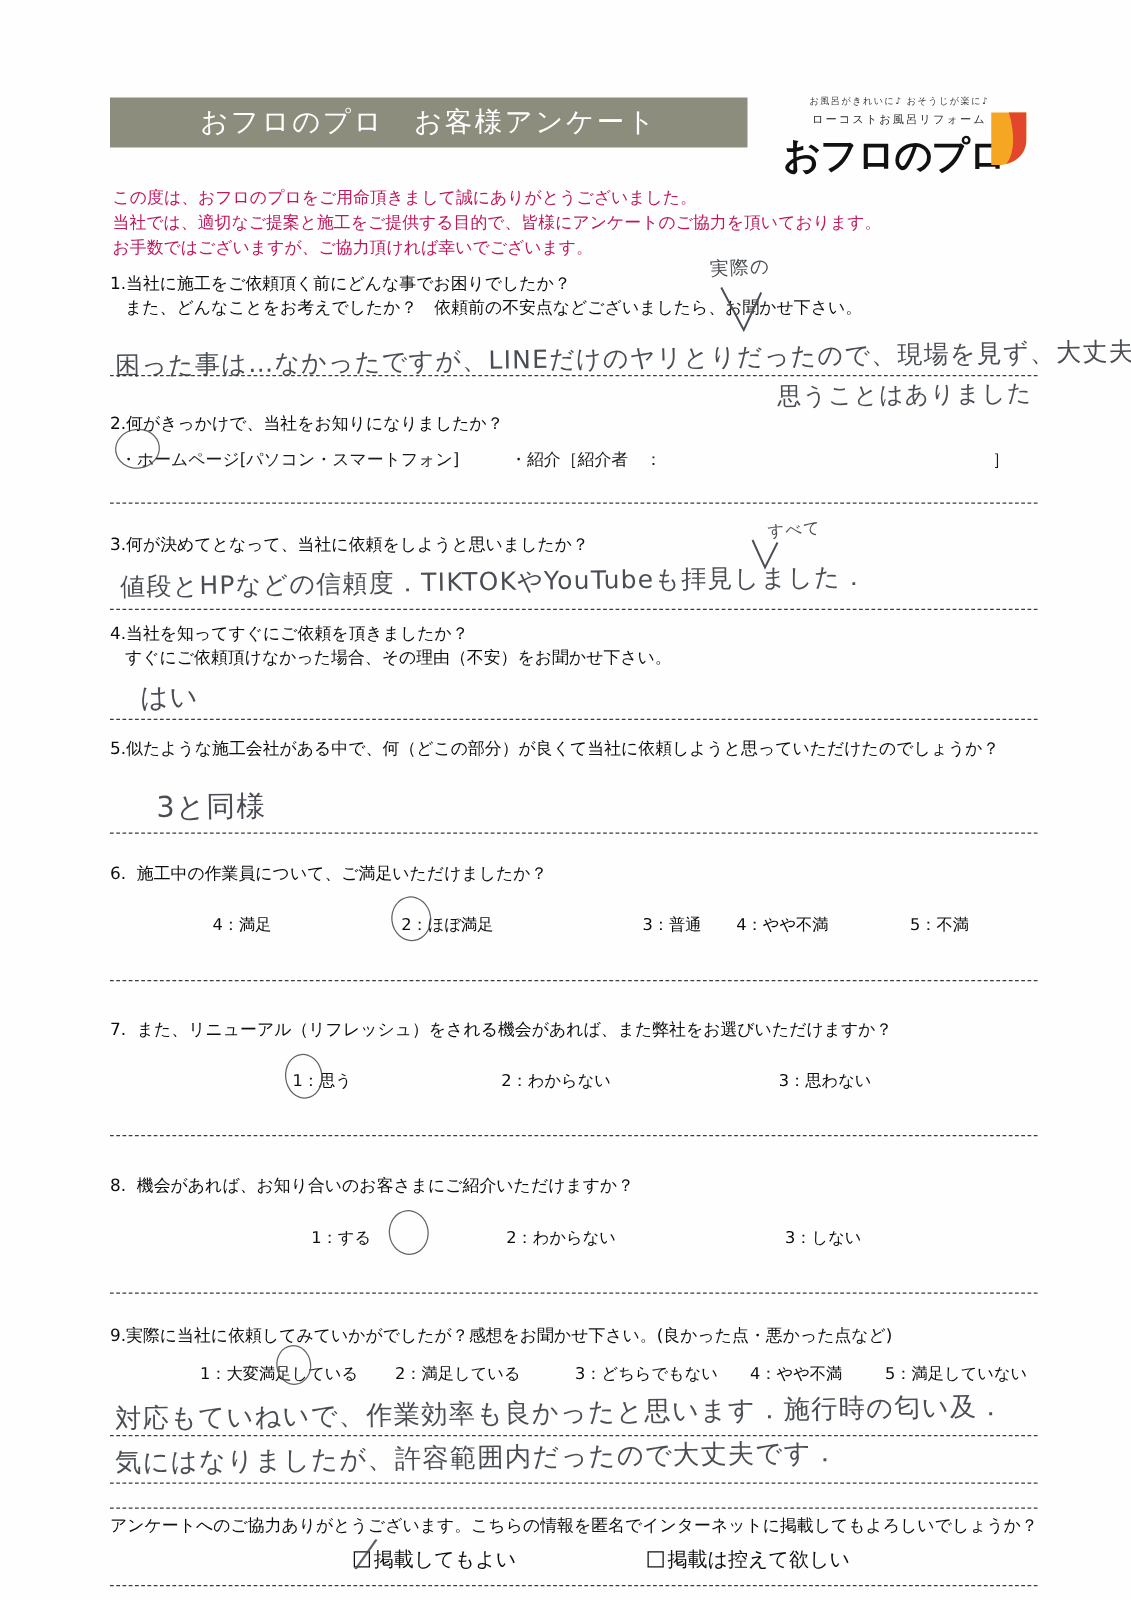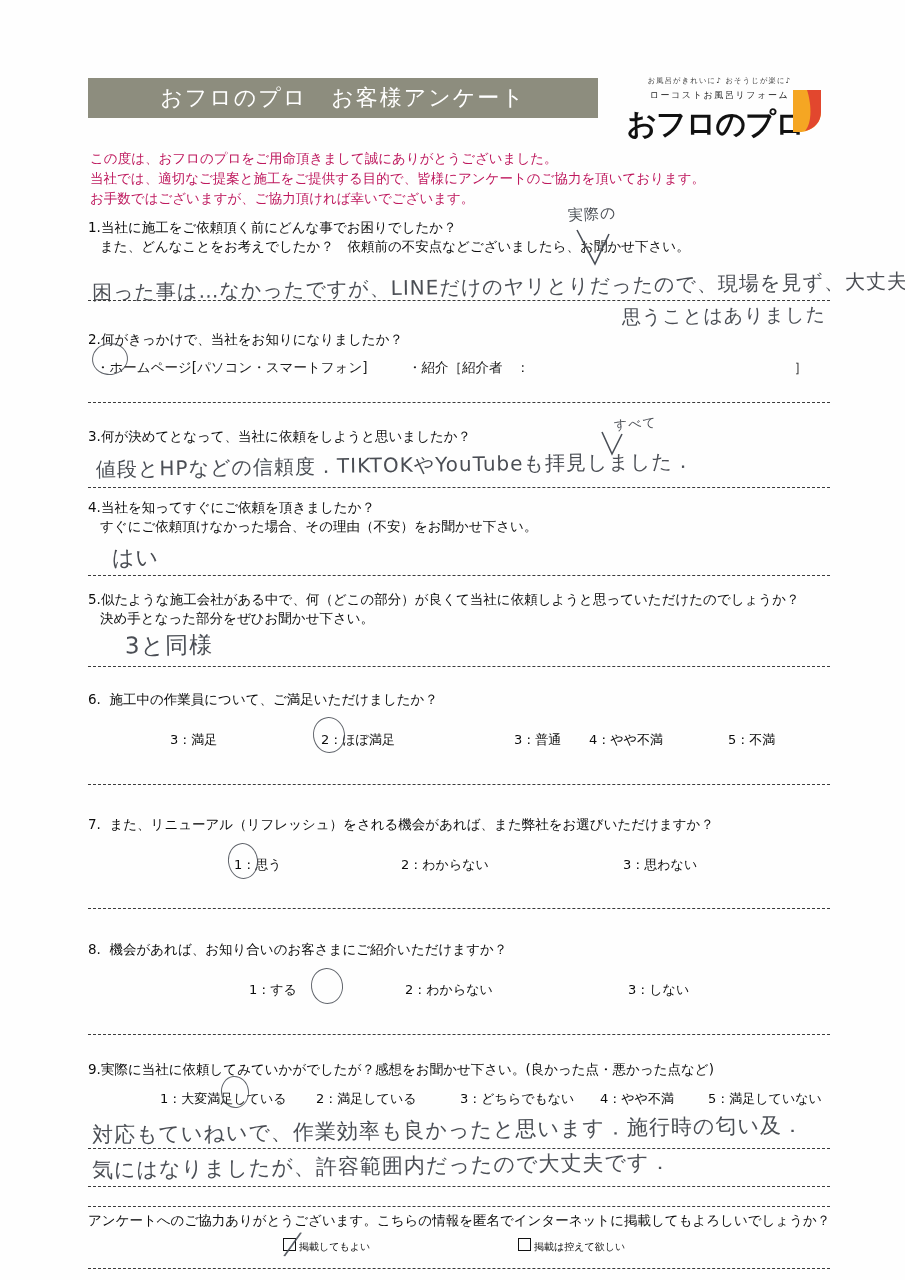"決め手となった部分をぜひお聞かせ下さい。" div.q-sub { html: <div>決め手となった部分をぜひお聞かせ下さい。</div> -> none }
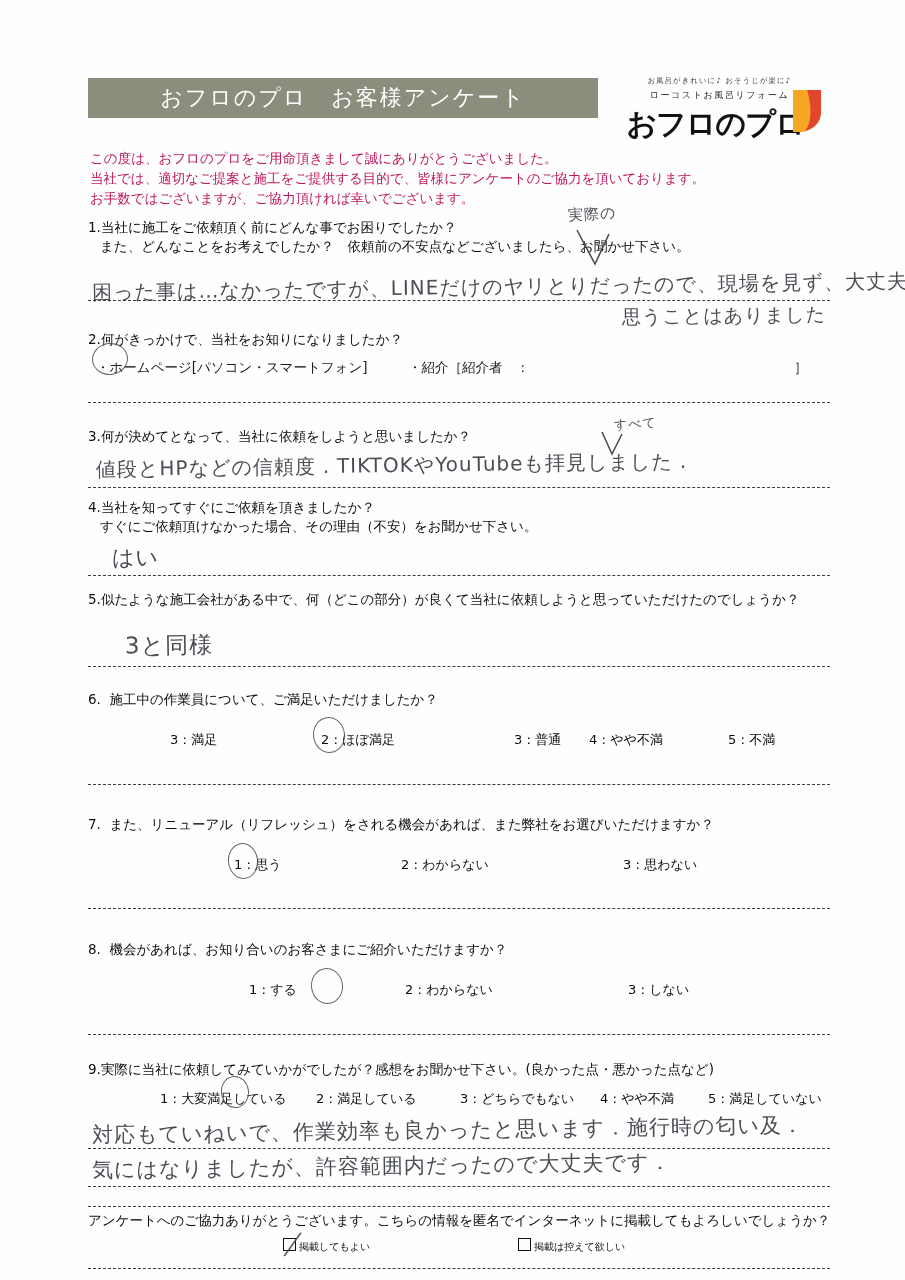"3：満足" span.opt { text: 3 -> 4 }
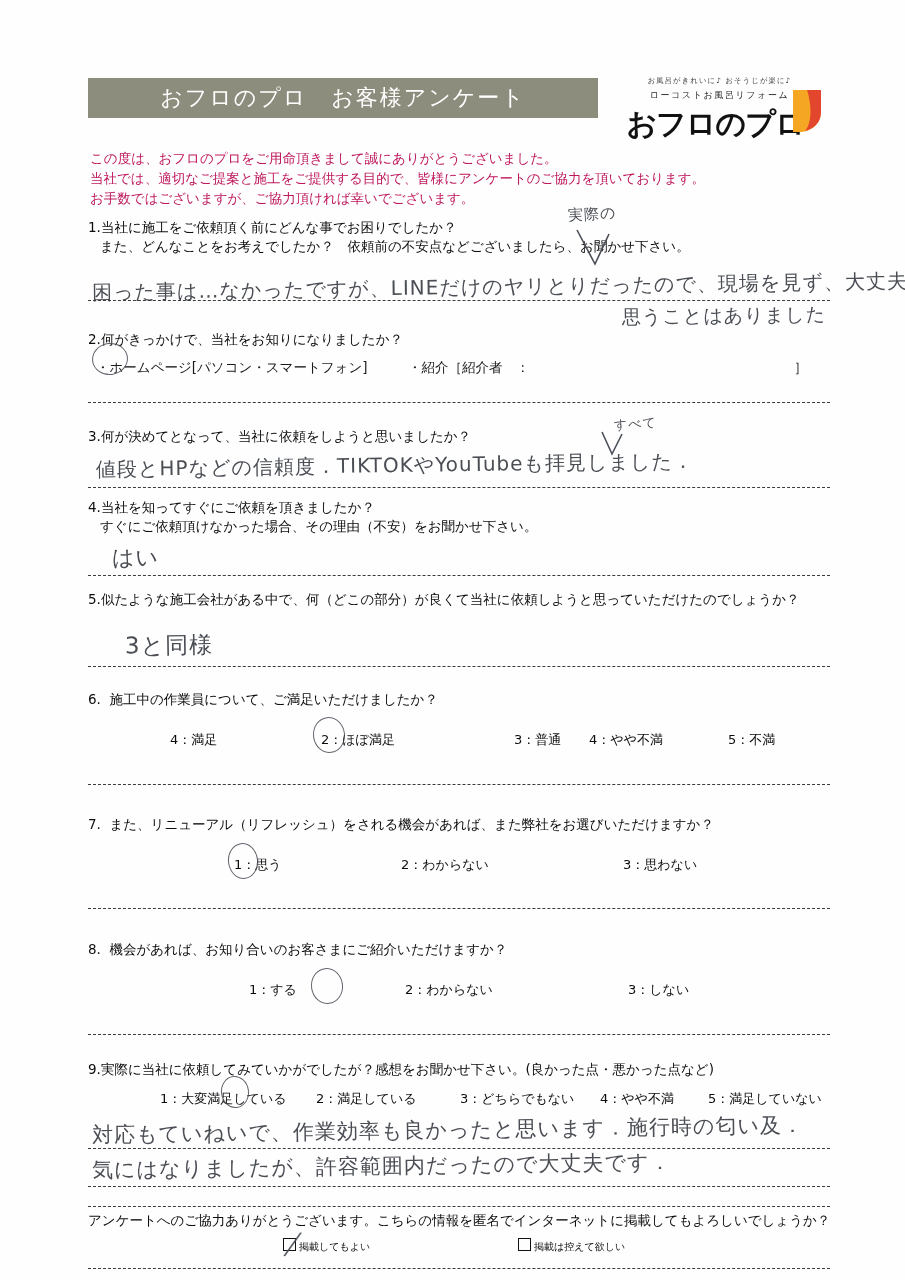"掲載してもよい" .fc { font-size: 10px -> 16px }
